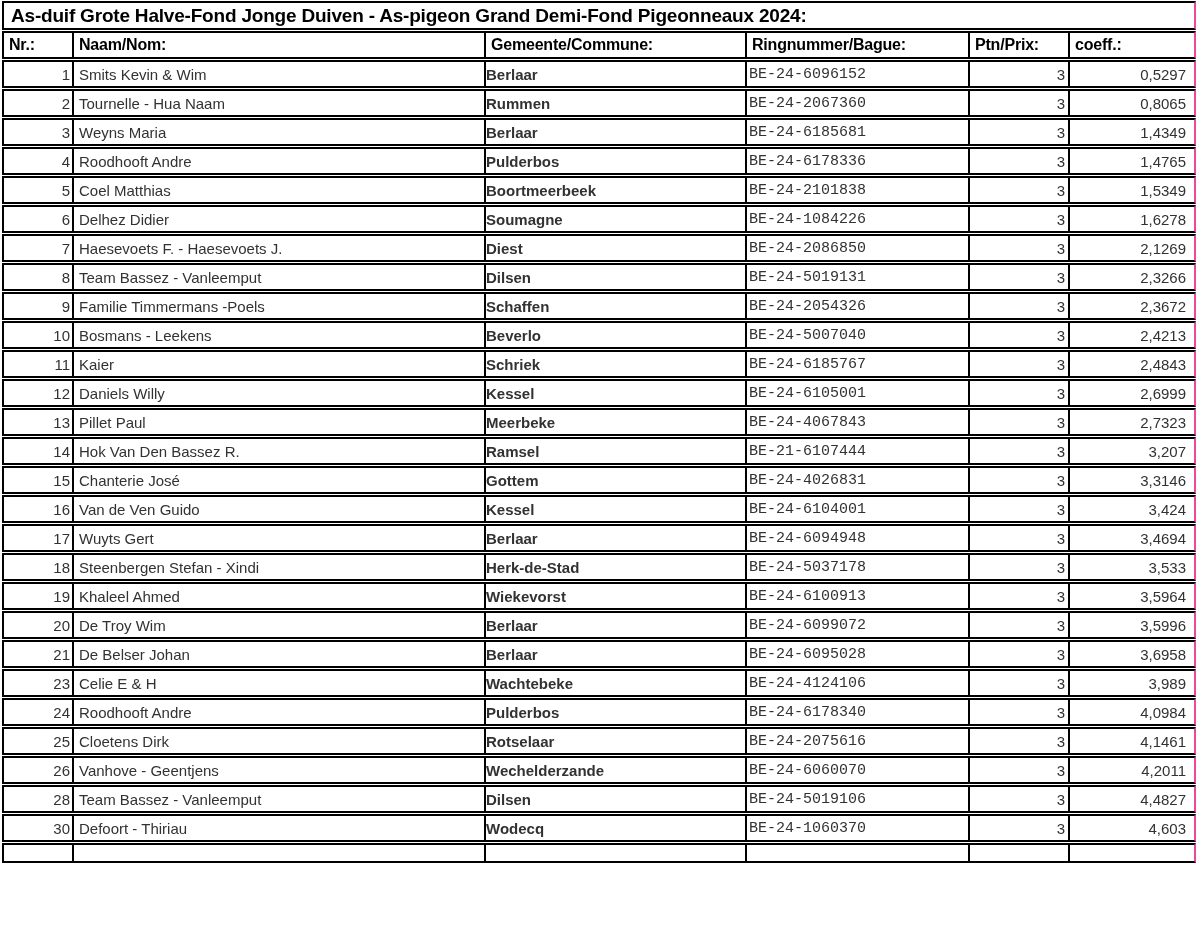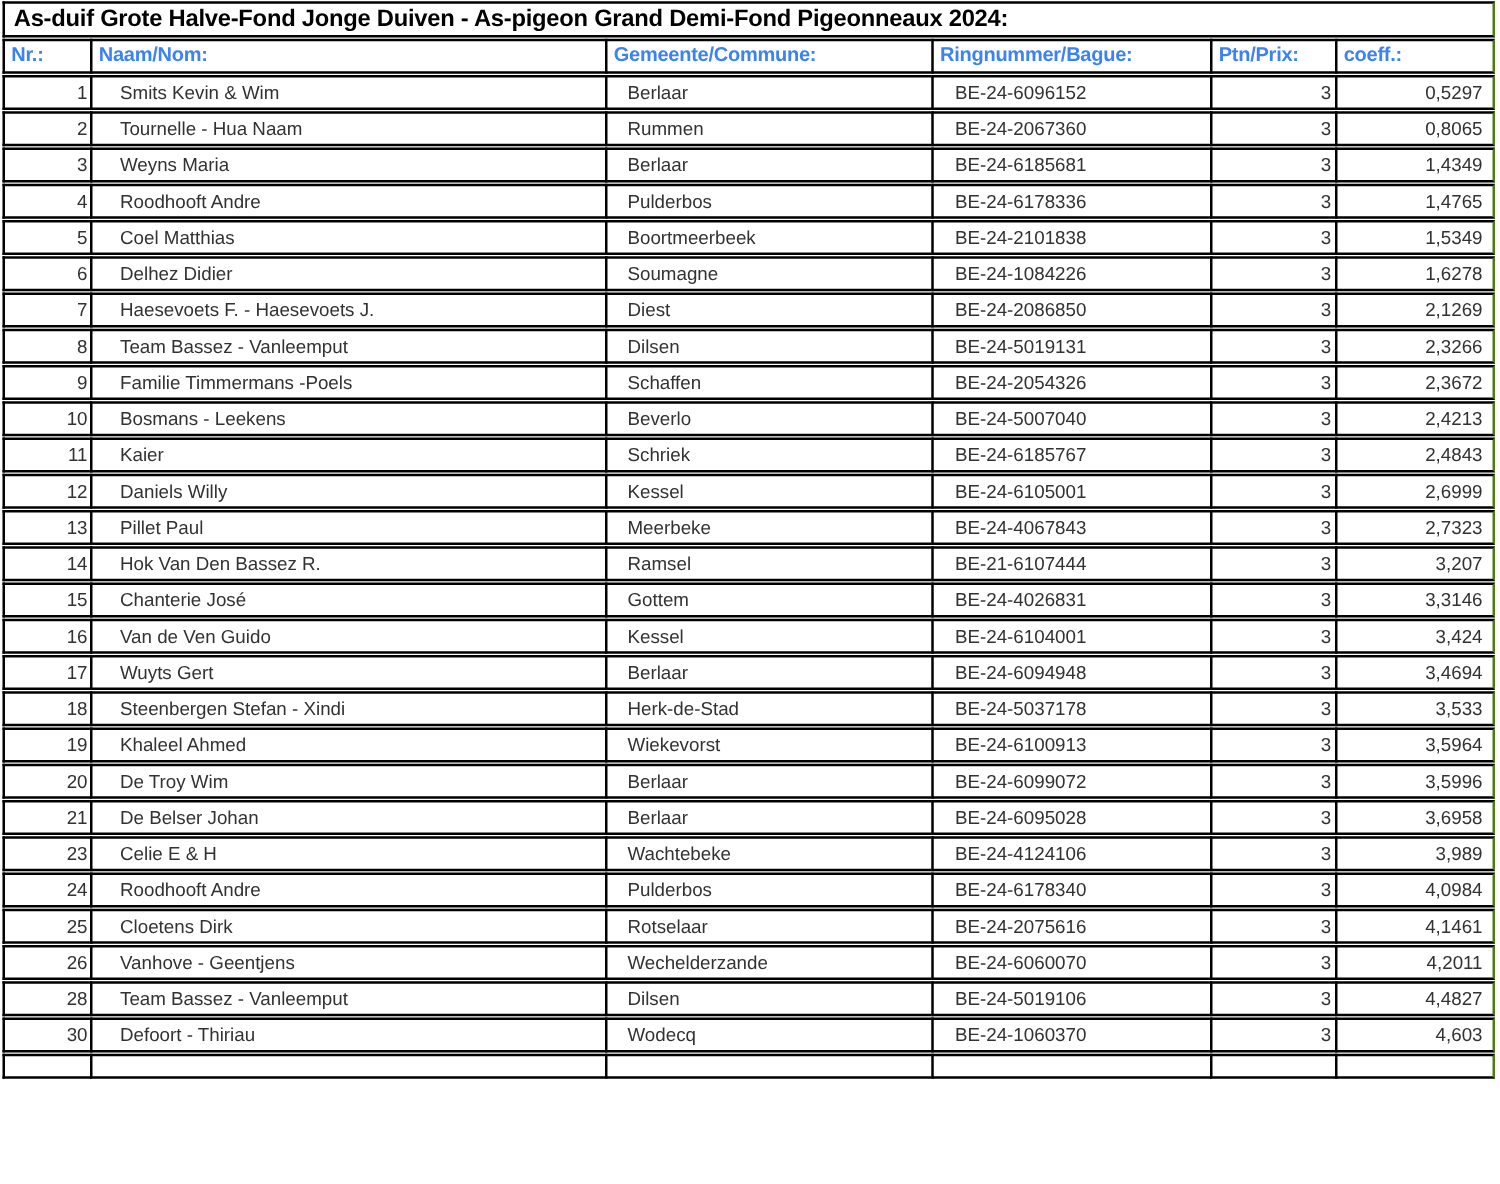"As-duif Grote Halve-Fond Jonge Duiven" tr td:last-child, tr th:last-child { border-right: 2px solid #4d7c0f -> 2px solid #ec4899 }
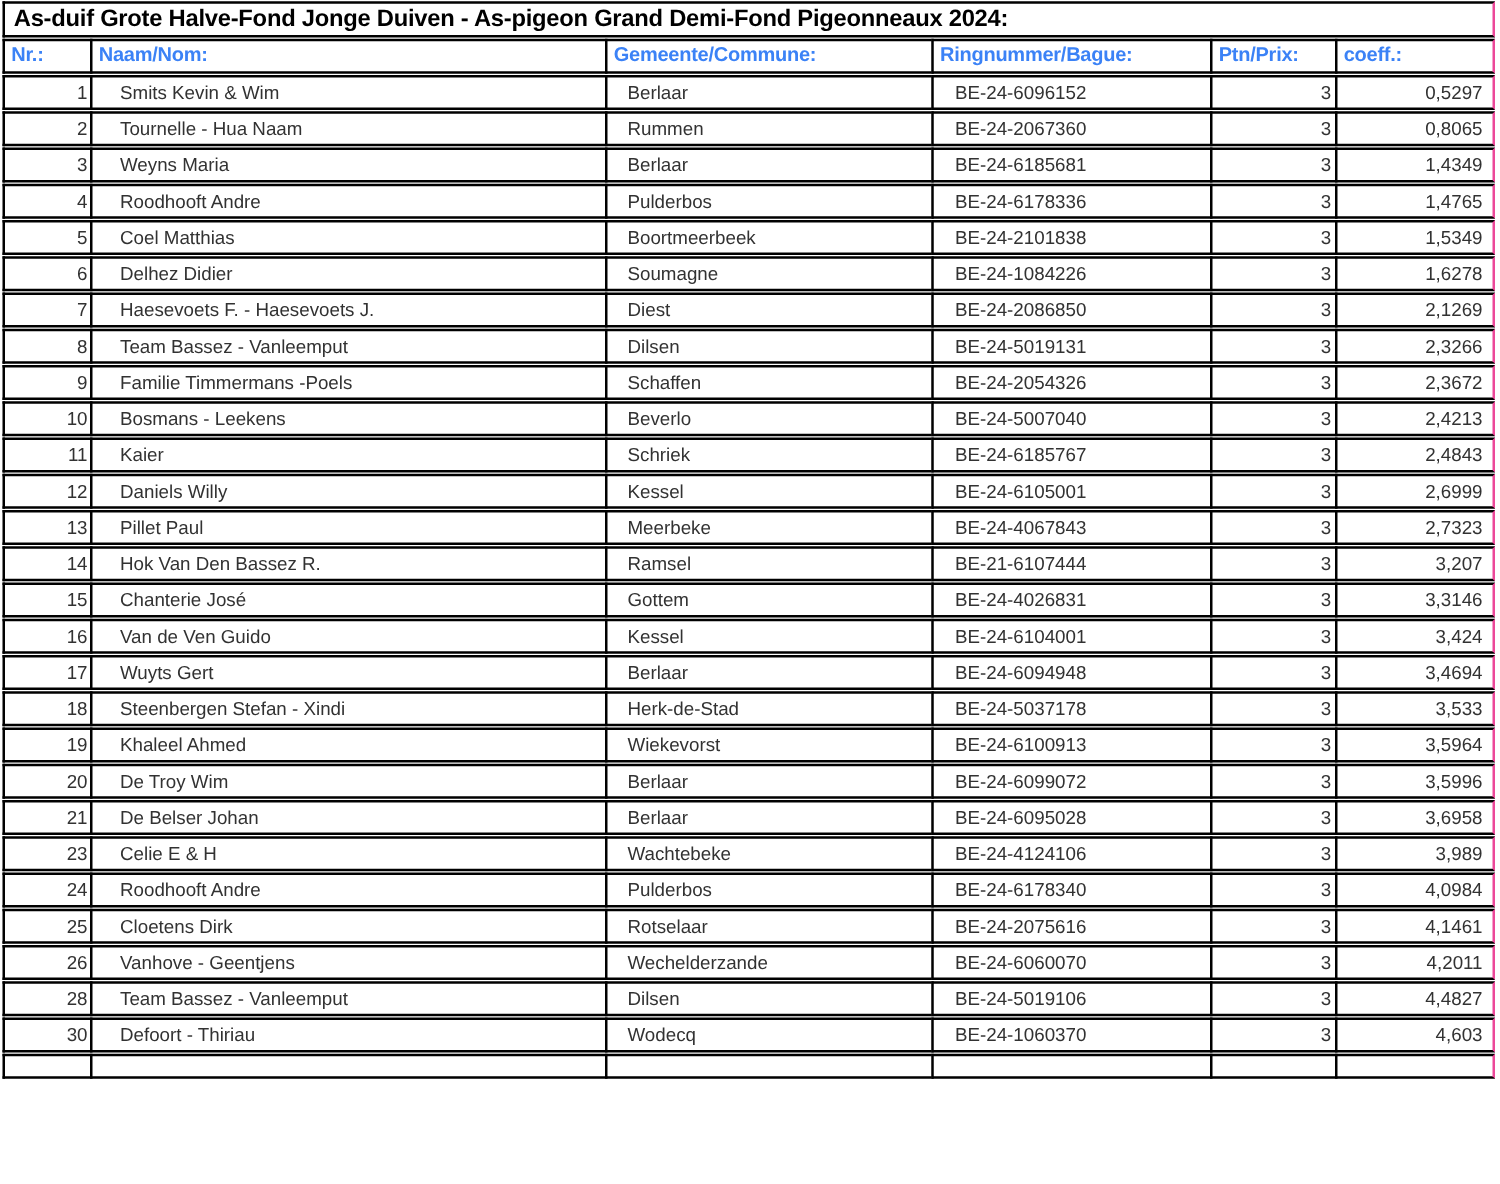"Nr.:" th { color: #3b82f6 -> #000000 }
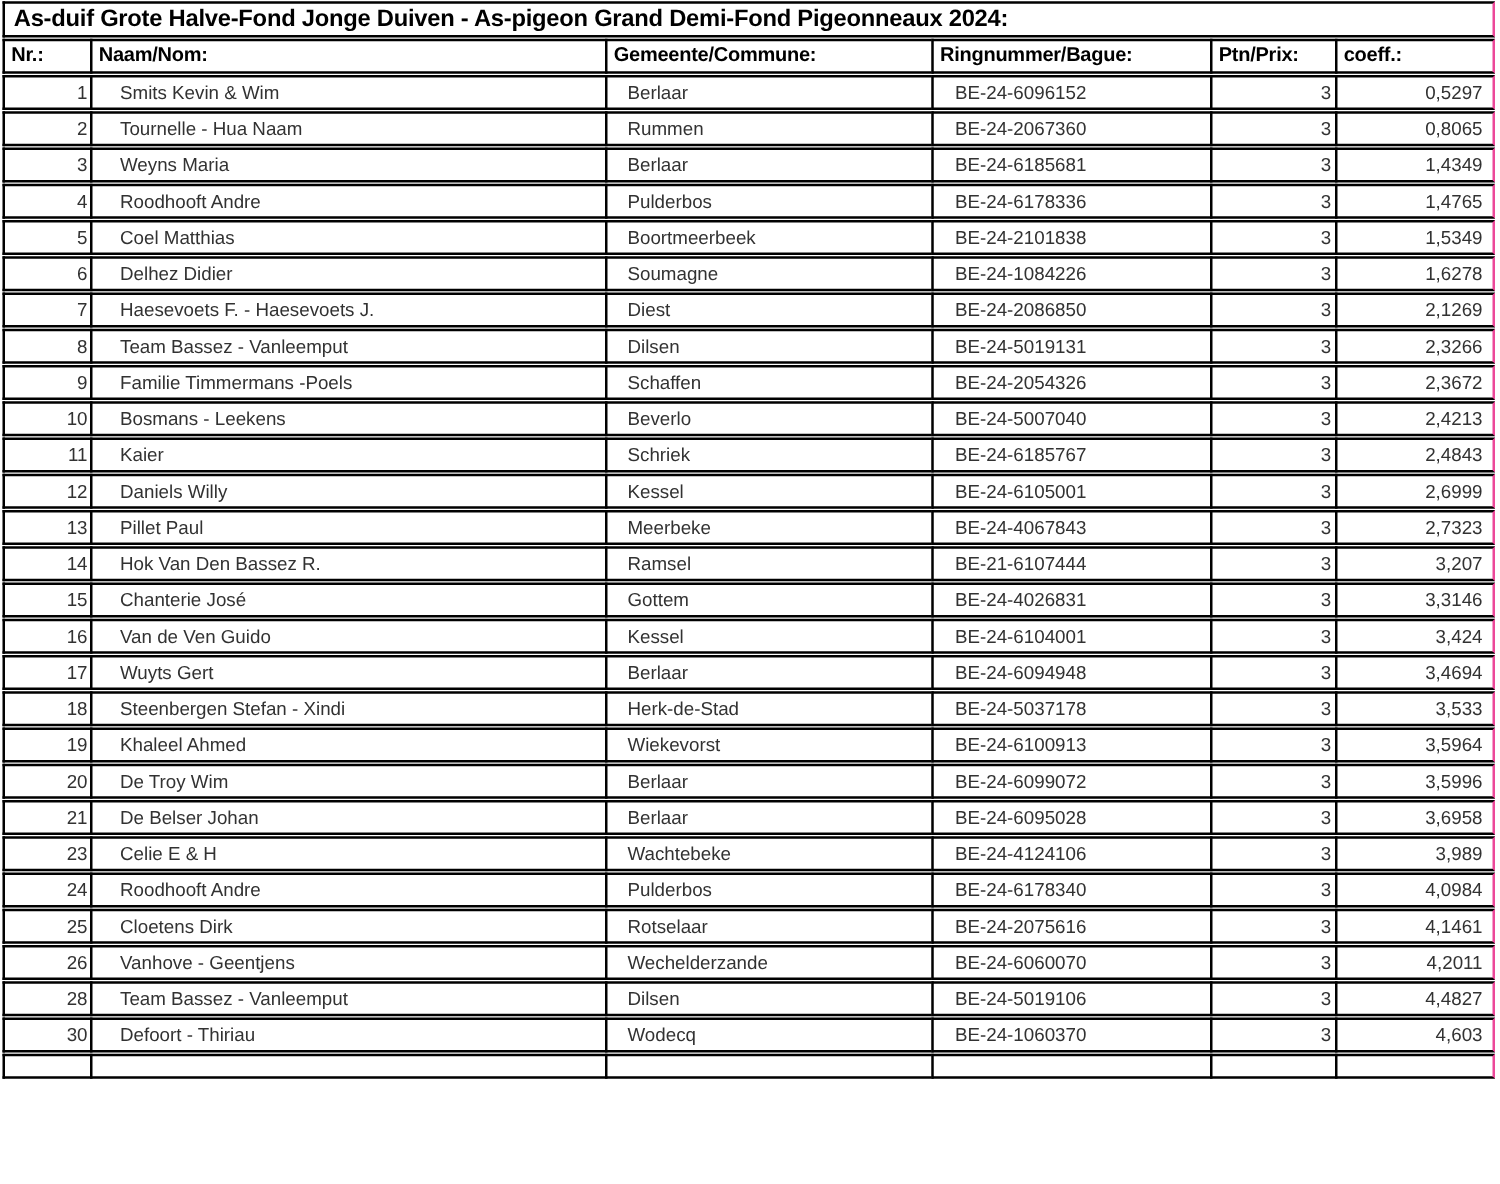"Smits Kevin & Wim" td.cell-name { padding-left: 22px -> 5px }
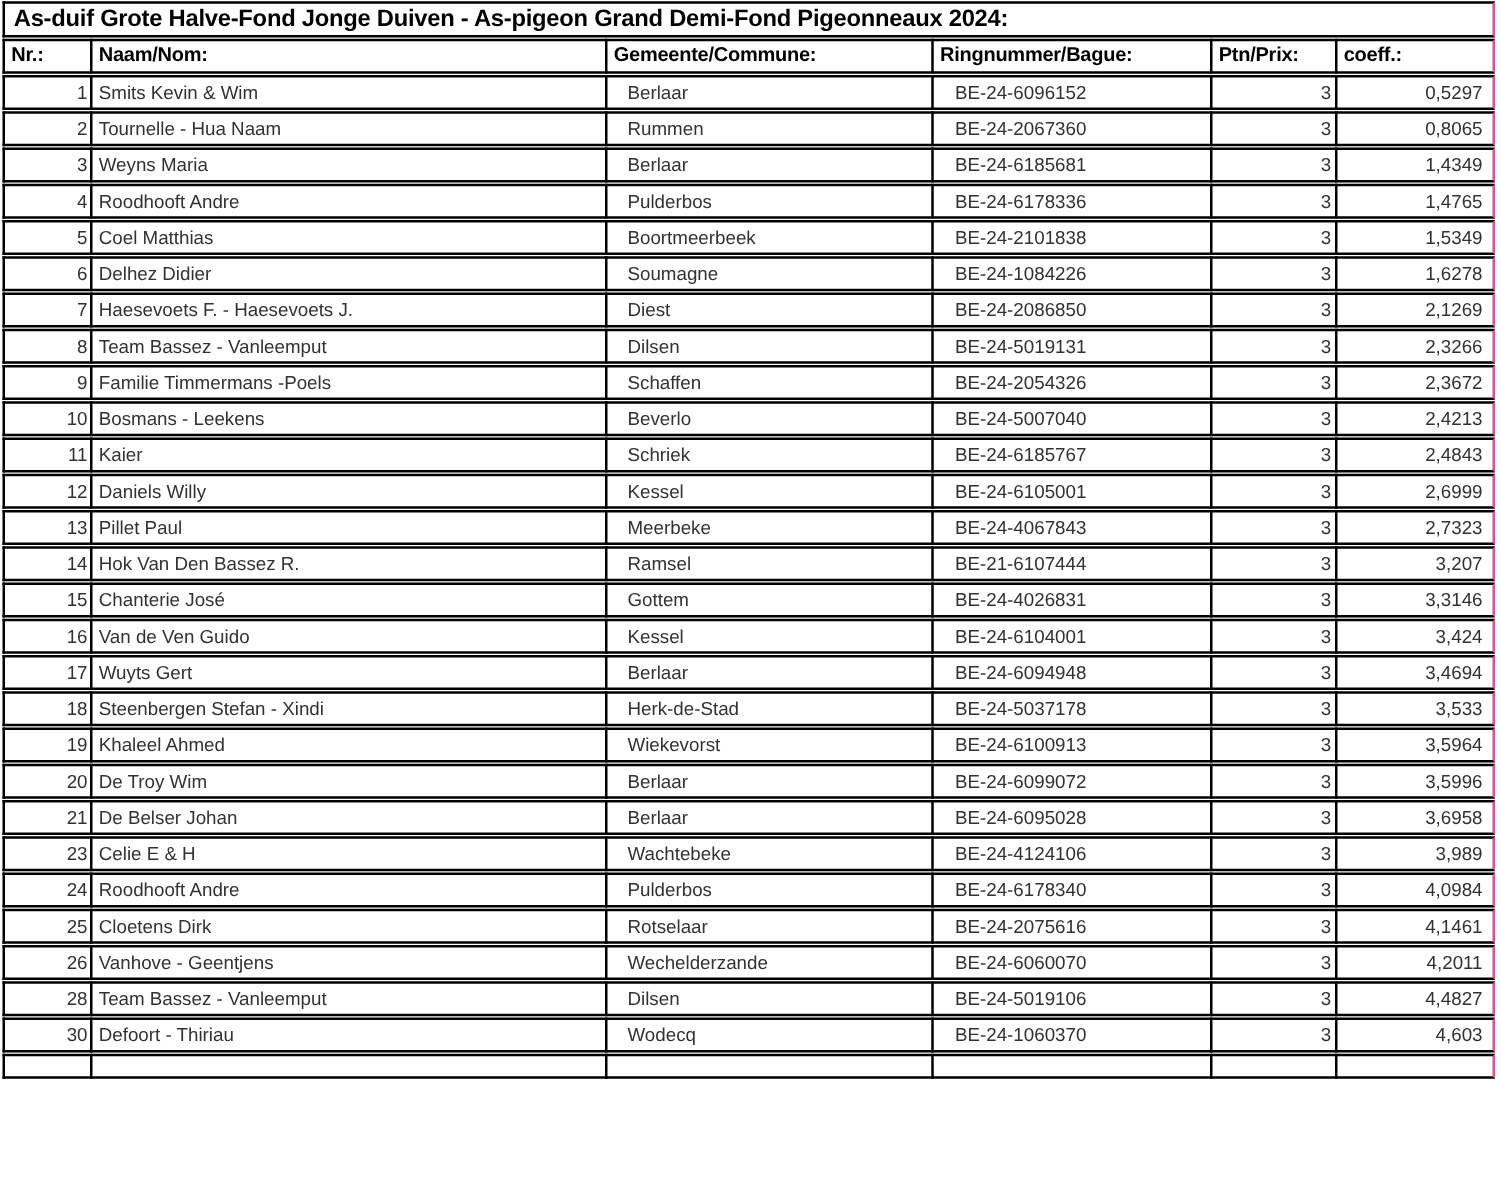"Berlaar" td.cell-commune { font-weight: none -> bold; padding-left: 16px -> 0 }
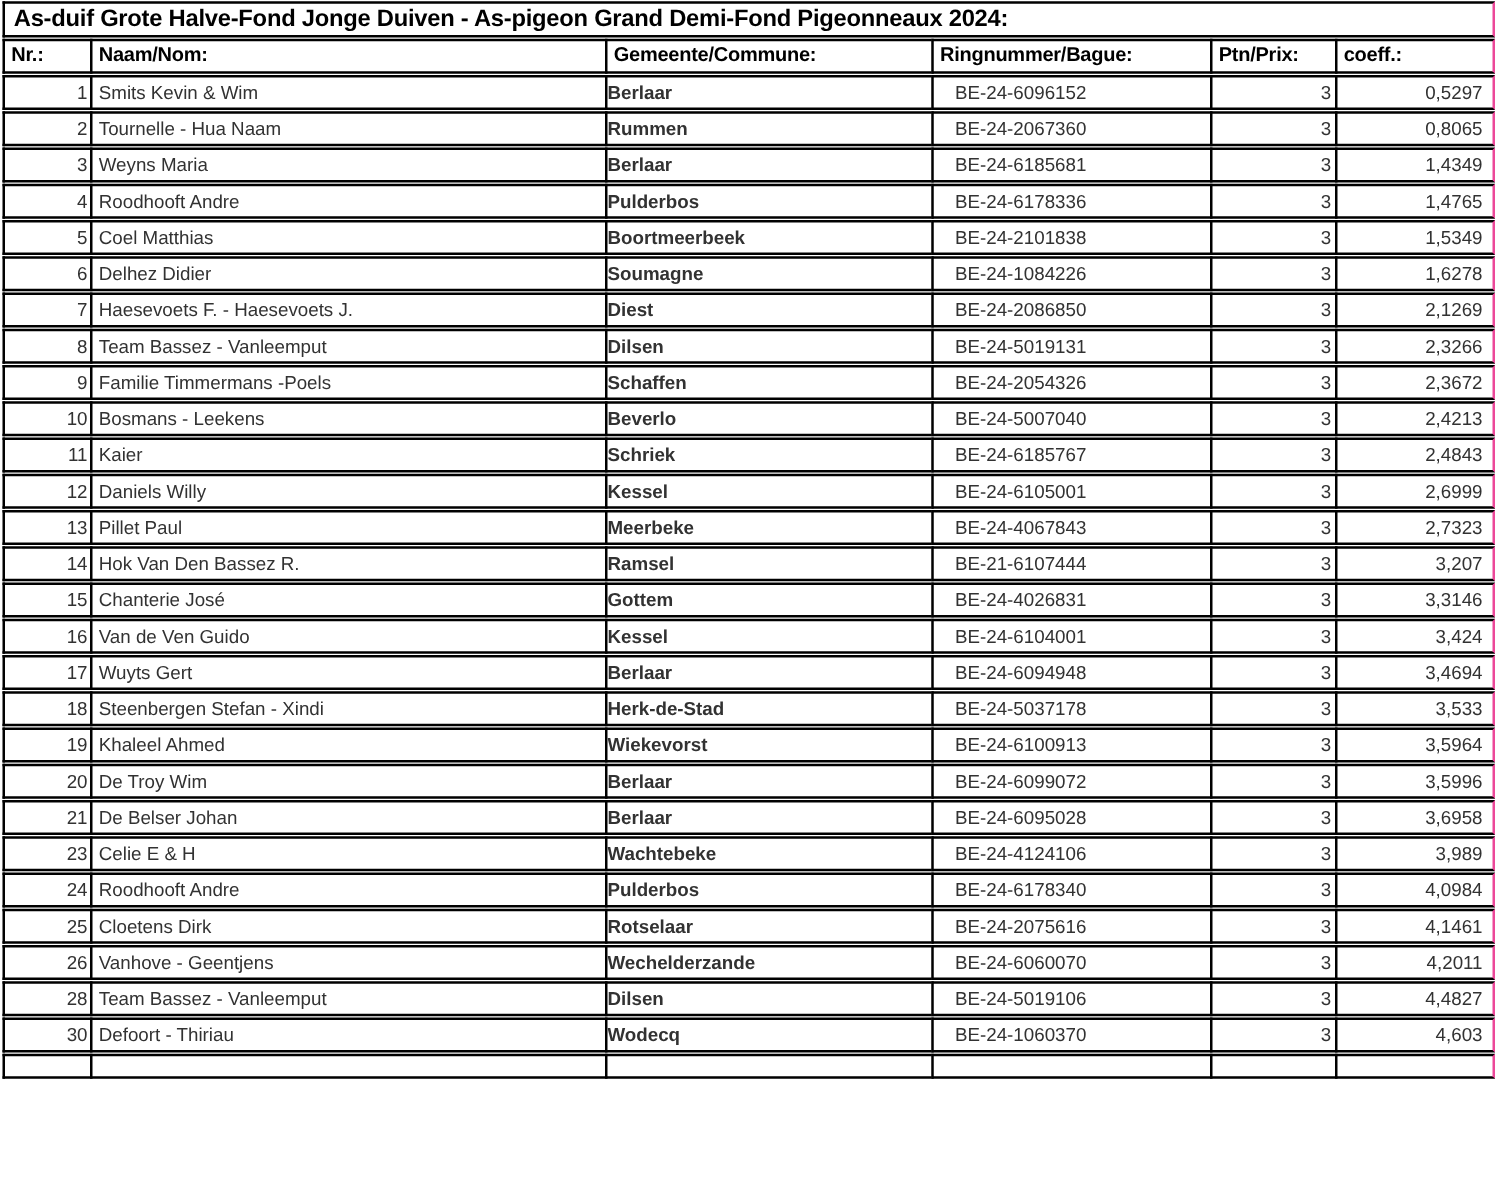"BE-24-6096152" td.cell-ring { font-family: none -> Liberation Mono, monospace; padding-left: 17px -> 2px }
